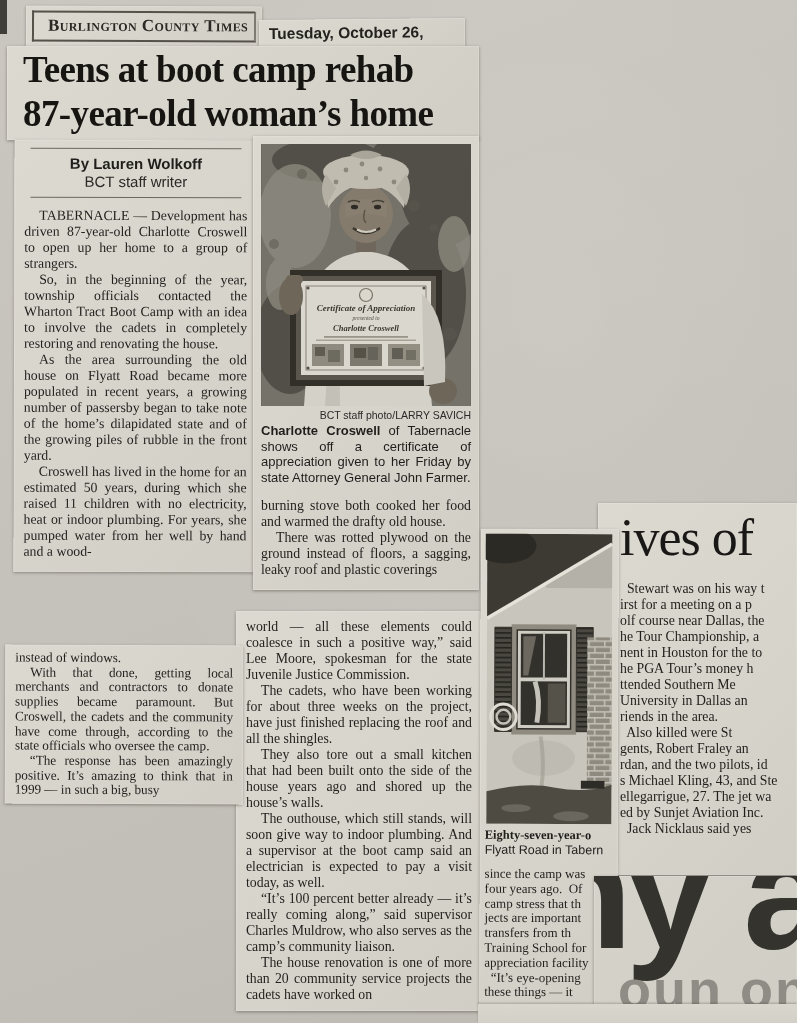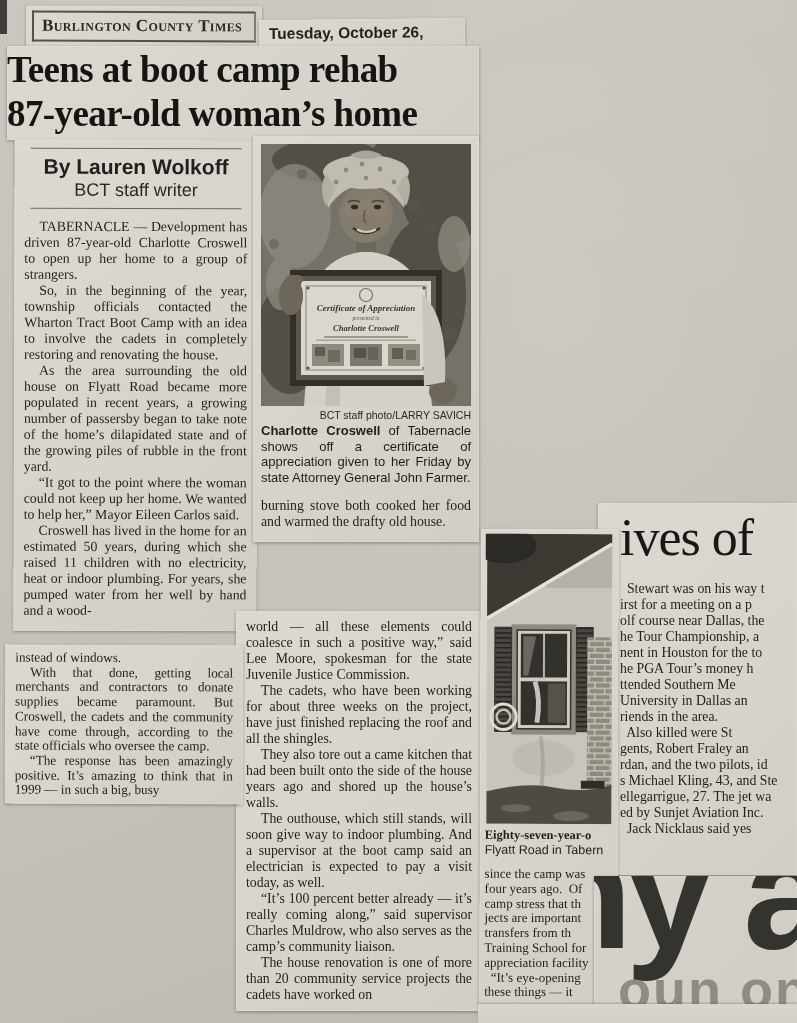"Burlington County Times" .masthead-text { margin-left: none -> 6px }
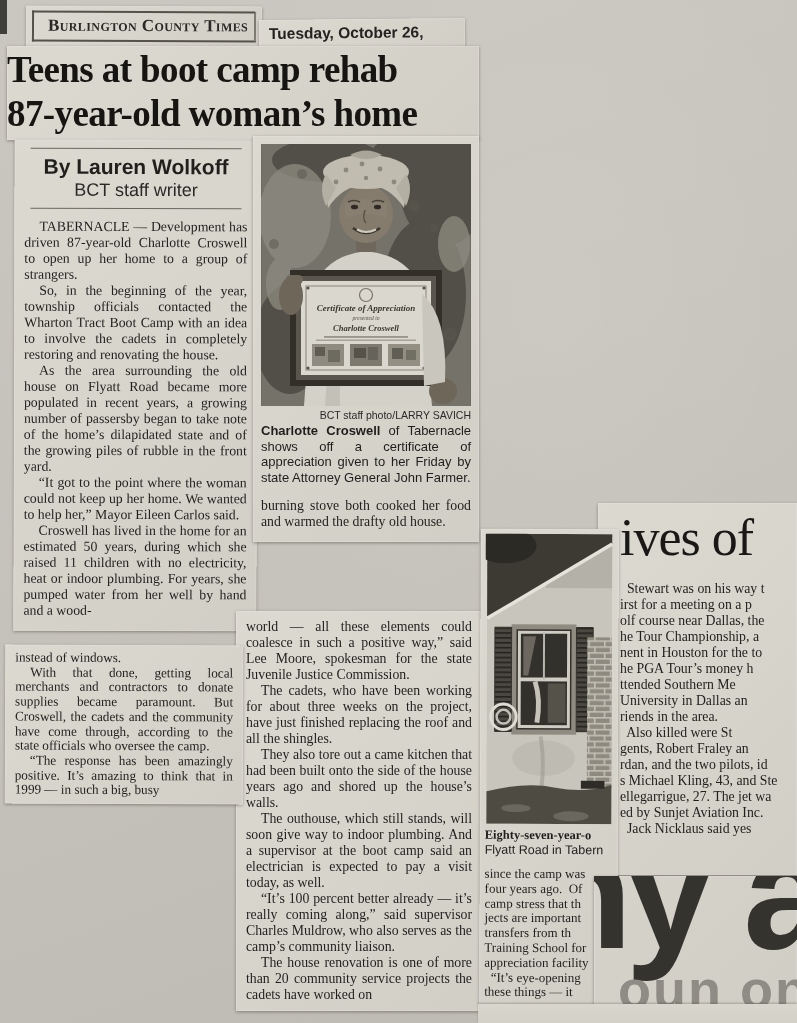"Teens at boot camp rehab" .headclip { padding: 2px 0 -> 2px 16px }
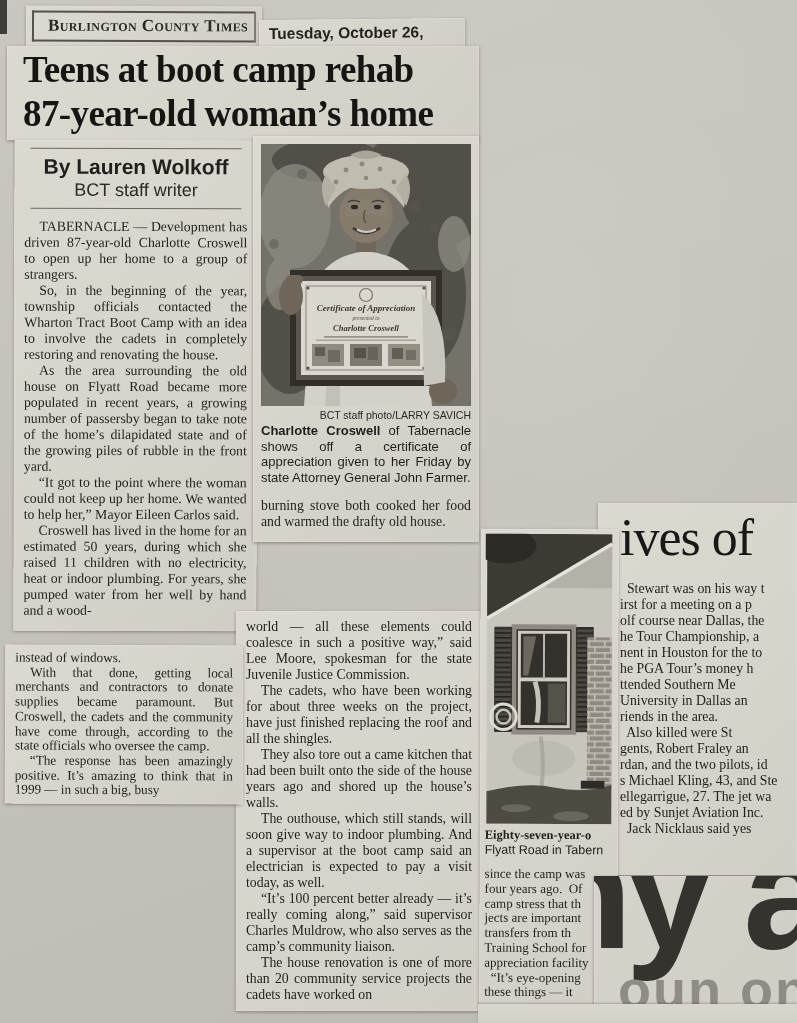"By Lauren Wolkoff" .byline-author { font-size: 21px -> 15px }
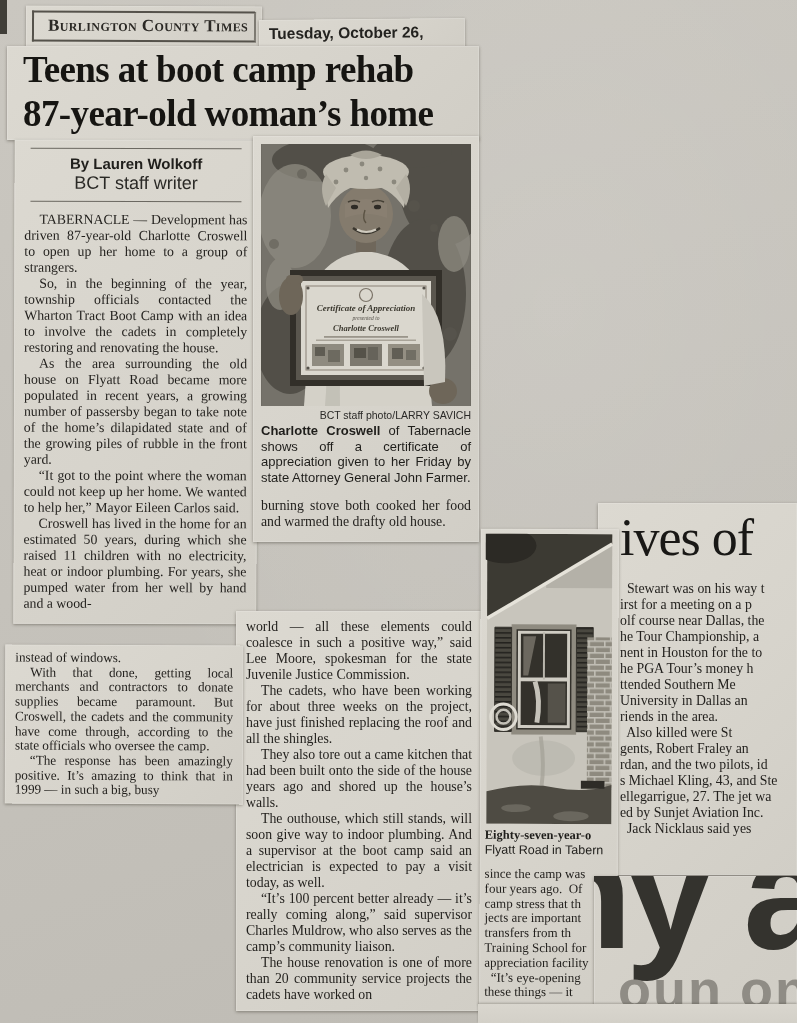"BCT staff writer" .byline-role { font-size: 18px -> 15px }
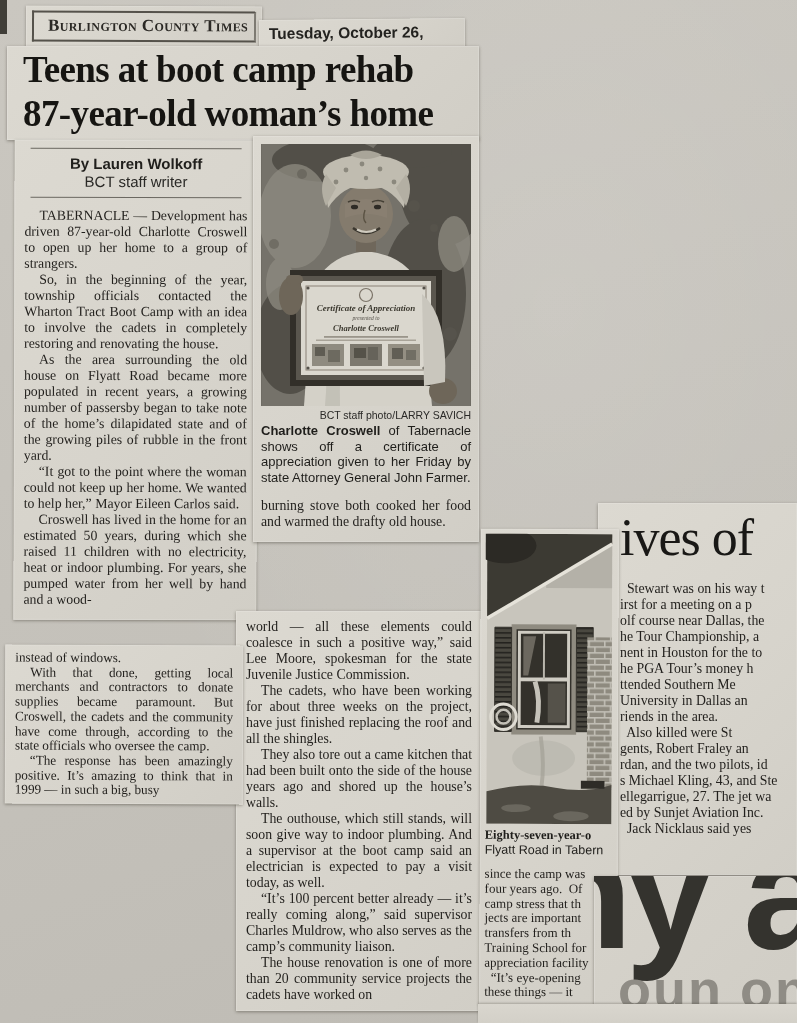"“It got to the point" p { html: <p>“It got to the point where the woman could not keep up her home. We wanted to help her,” Mayor Eileen Carlos said.</p> -> none }
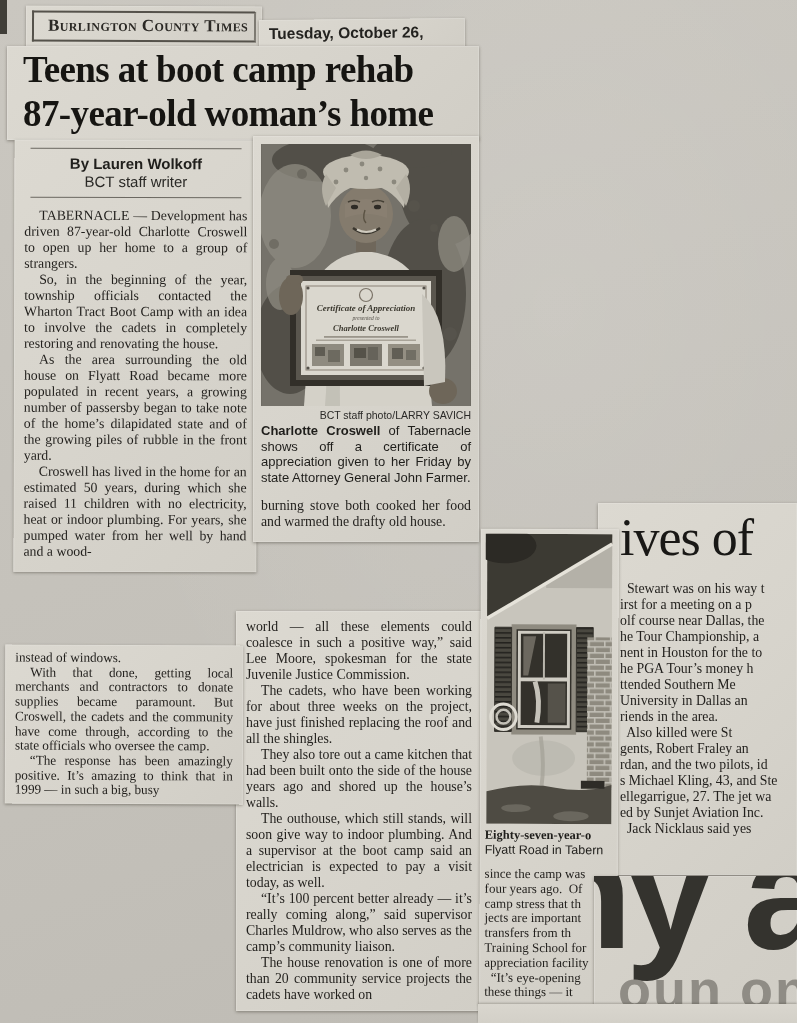"There was rotted plywood on" p { html: none -> <p>There was rotted plywood on the ground instead of floors, a sagging, leaky roof and plastic coverings</p> }
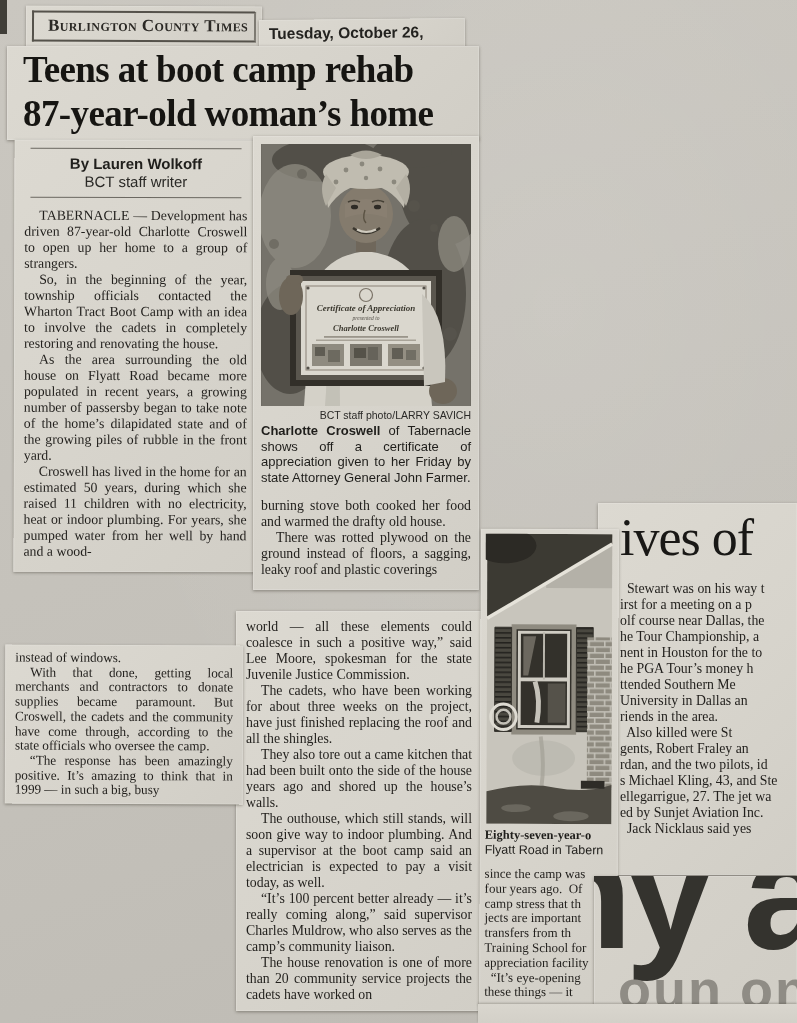"They also tore out a" p { text: came -> small }
